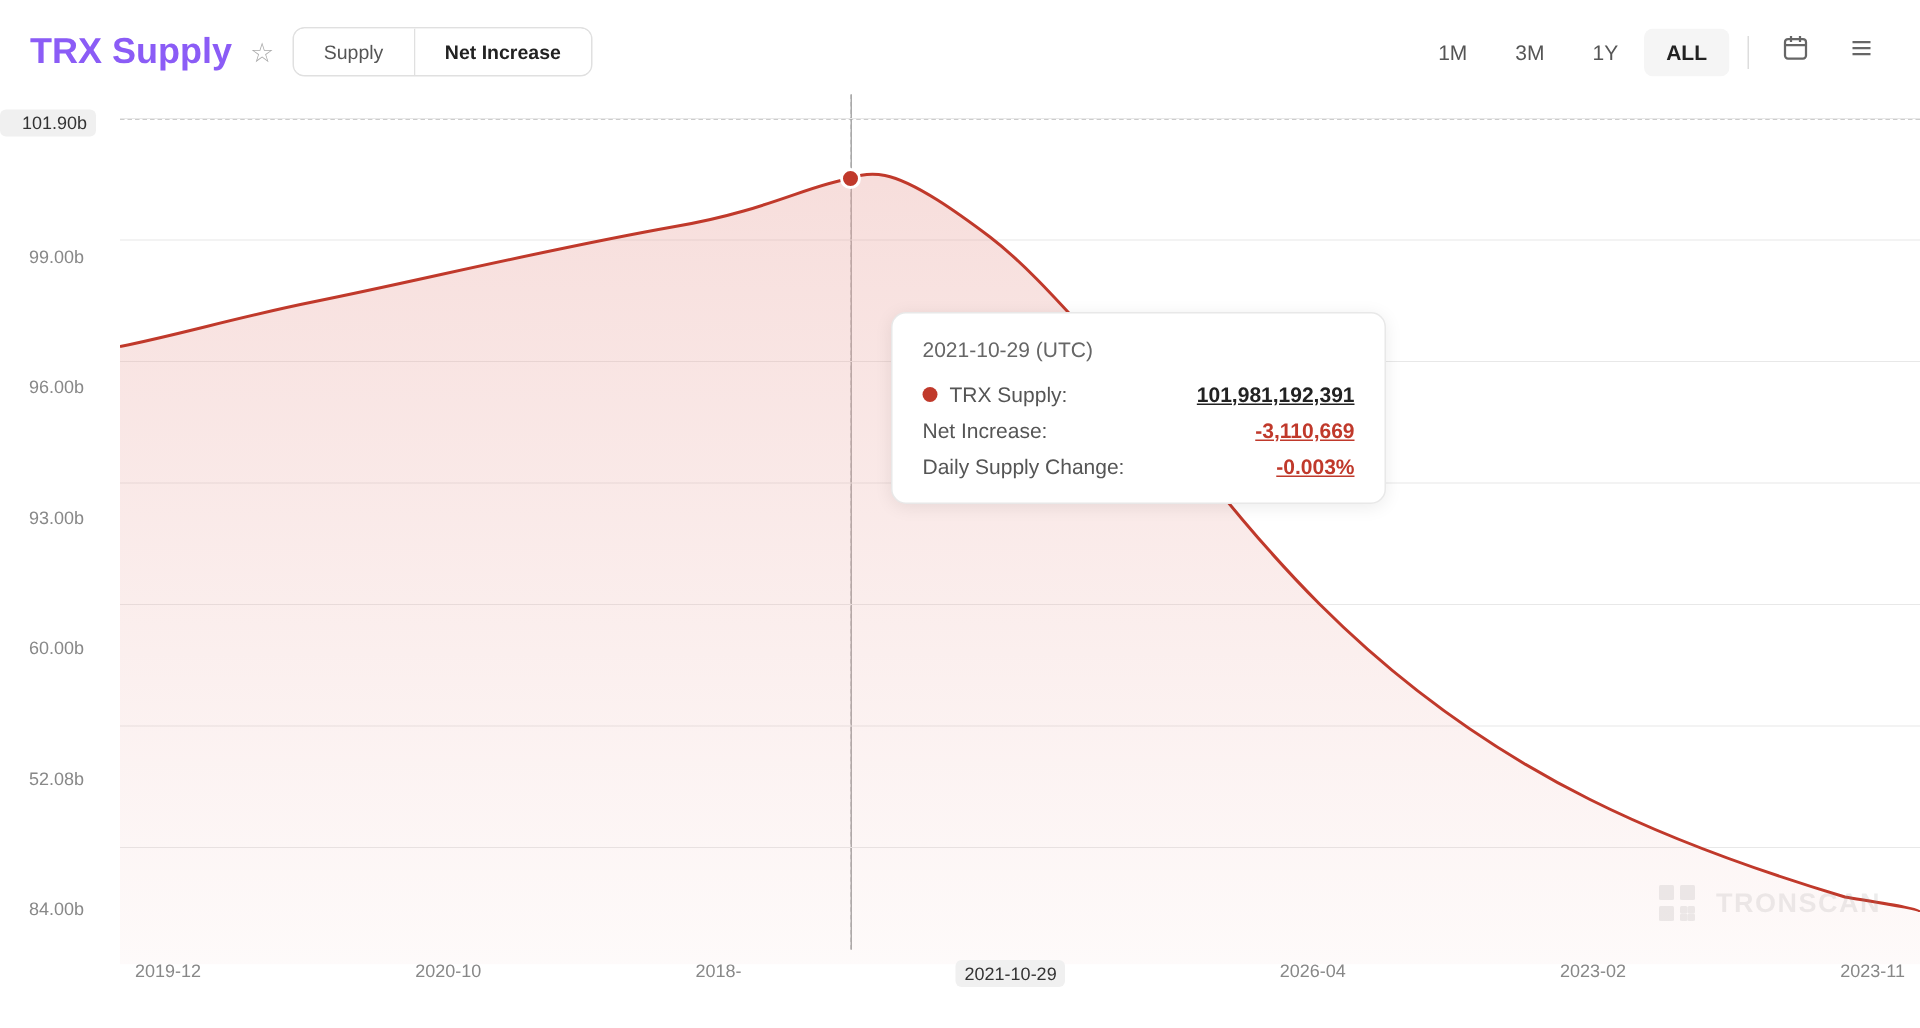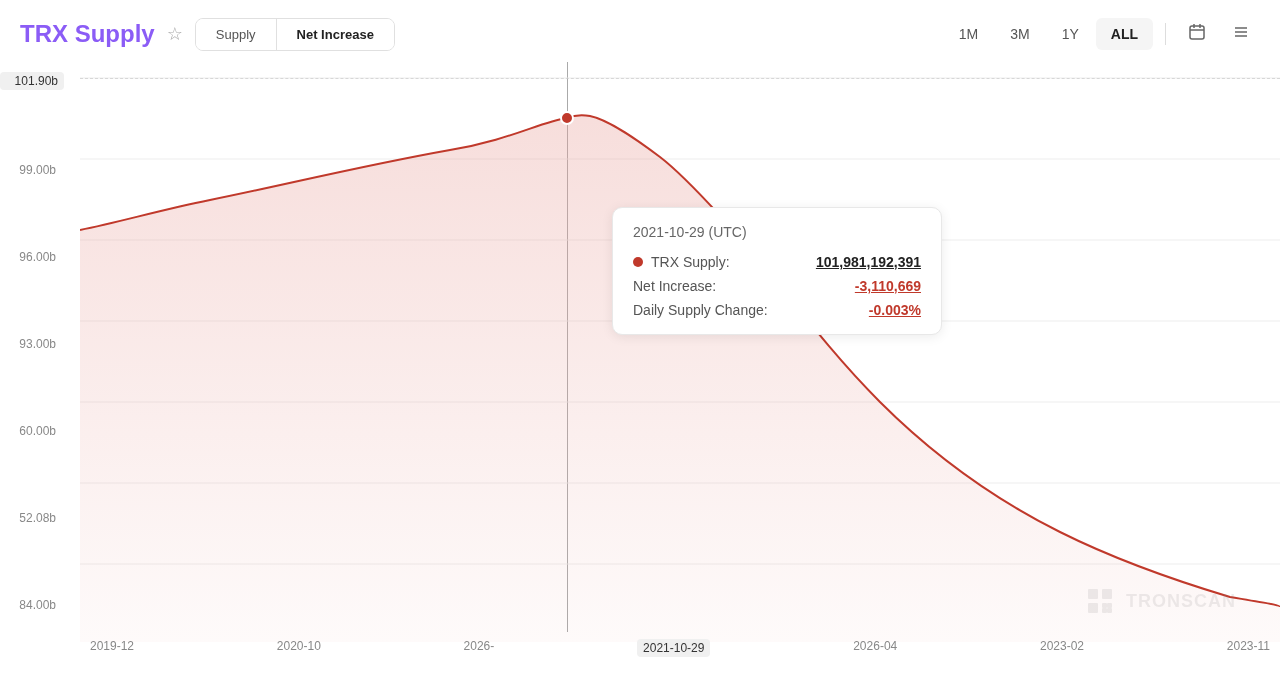"2021-10-29 (UTC)" .tooltip { left: 612px -> 594px }
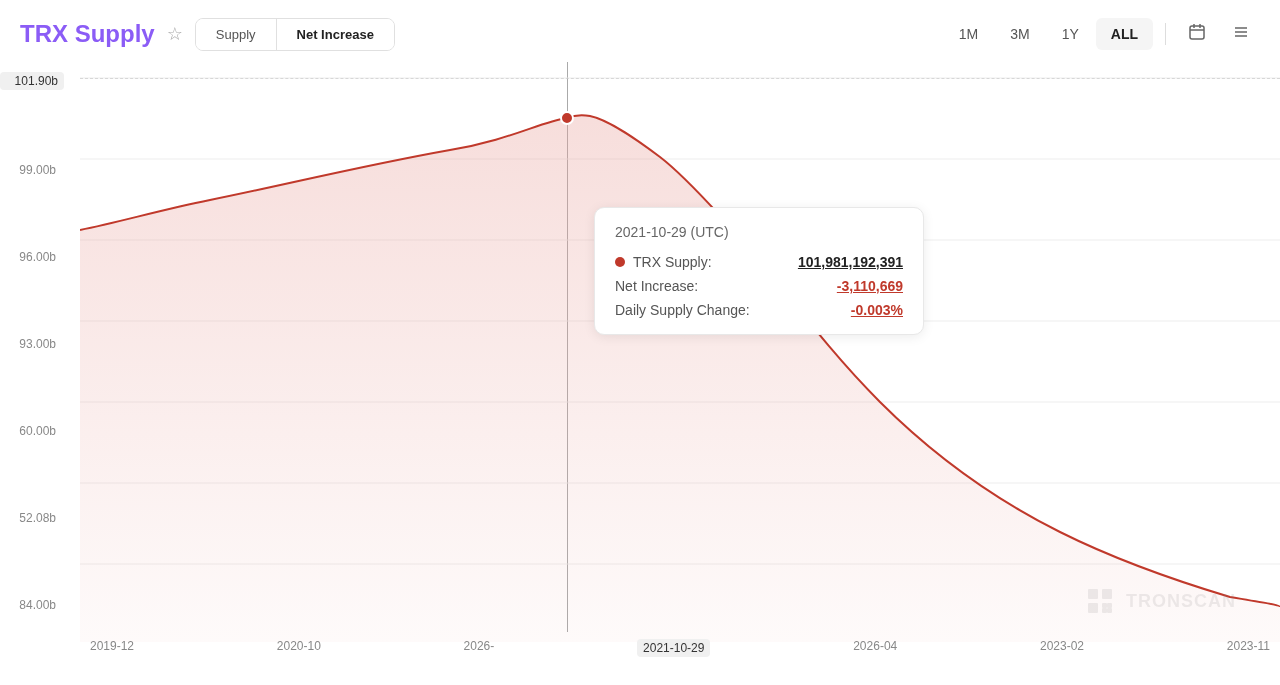"TRONSCAN" .tronscan-logo { right: 44px -> 26px }
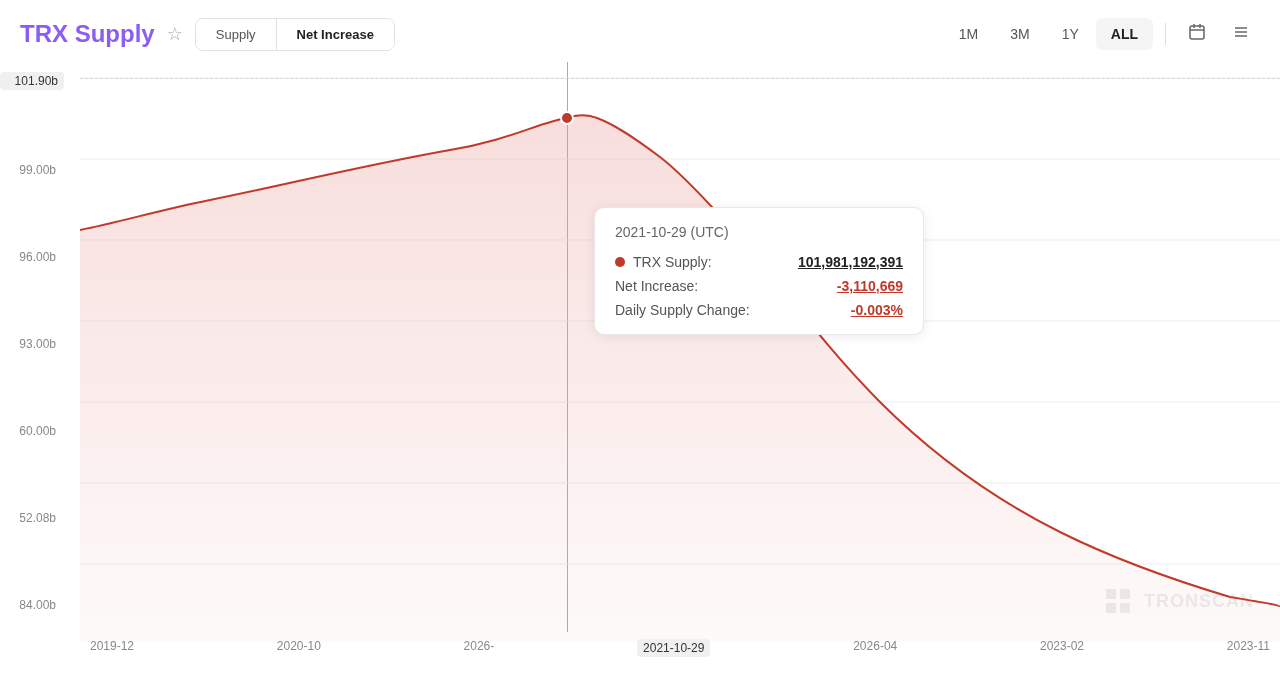"2026-" span.x-label { text: 2026- -> 2018- }
